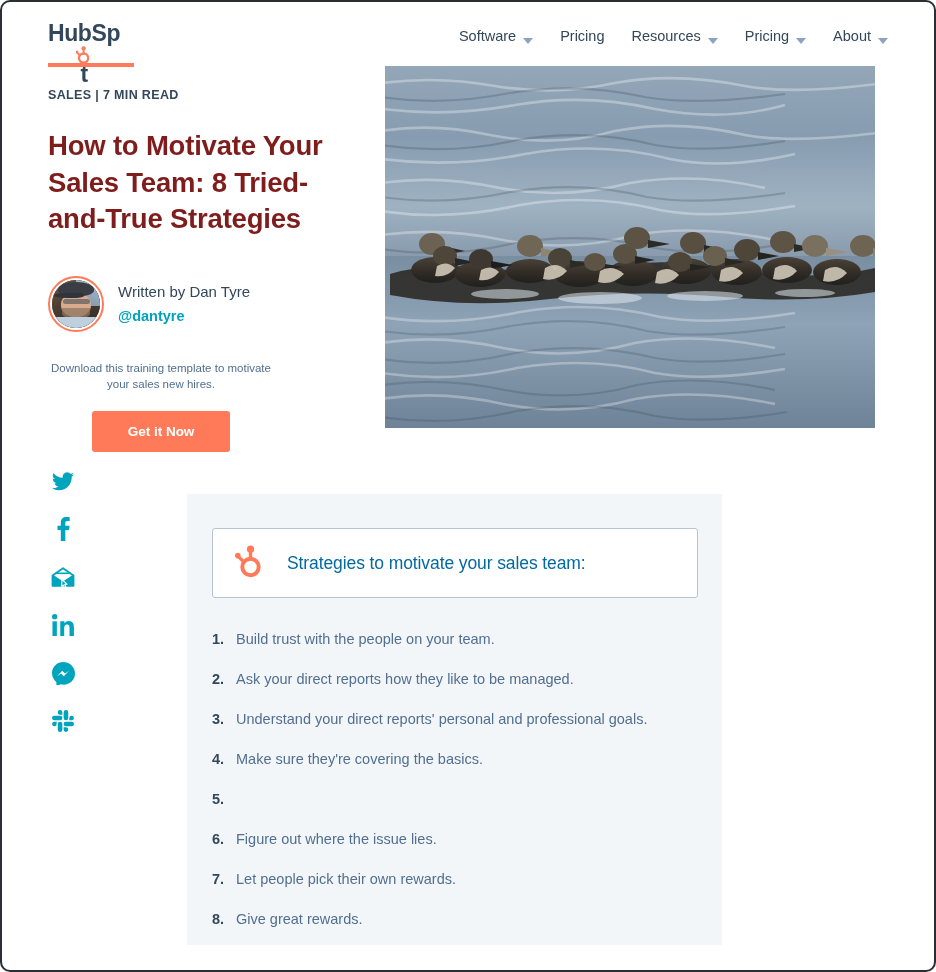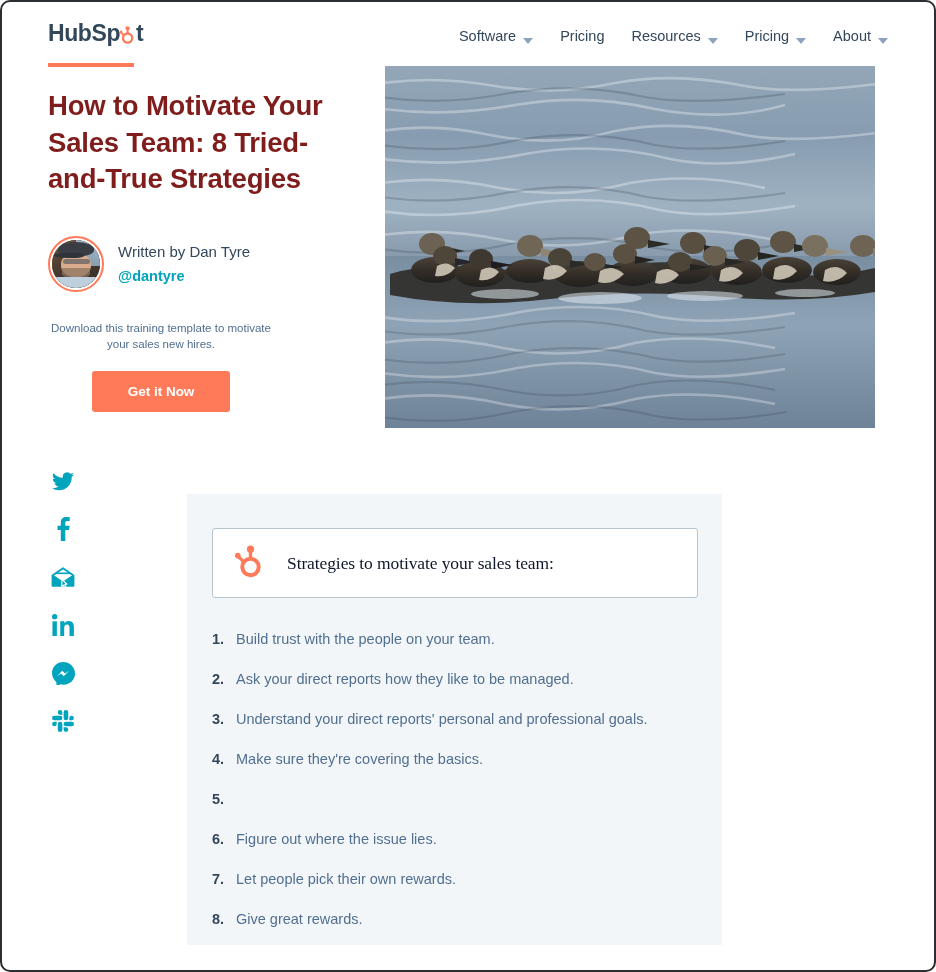"HubSp" .logo-text { flex-direction: none -> column }
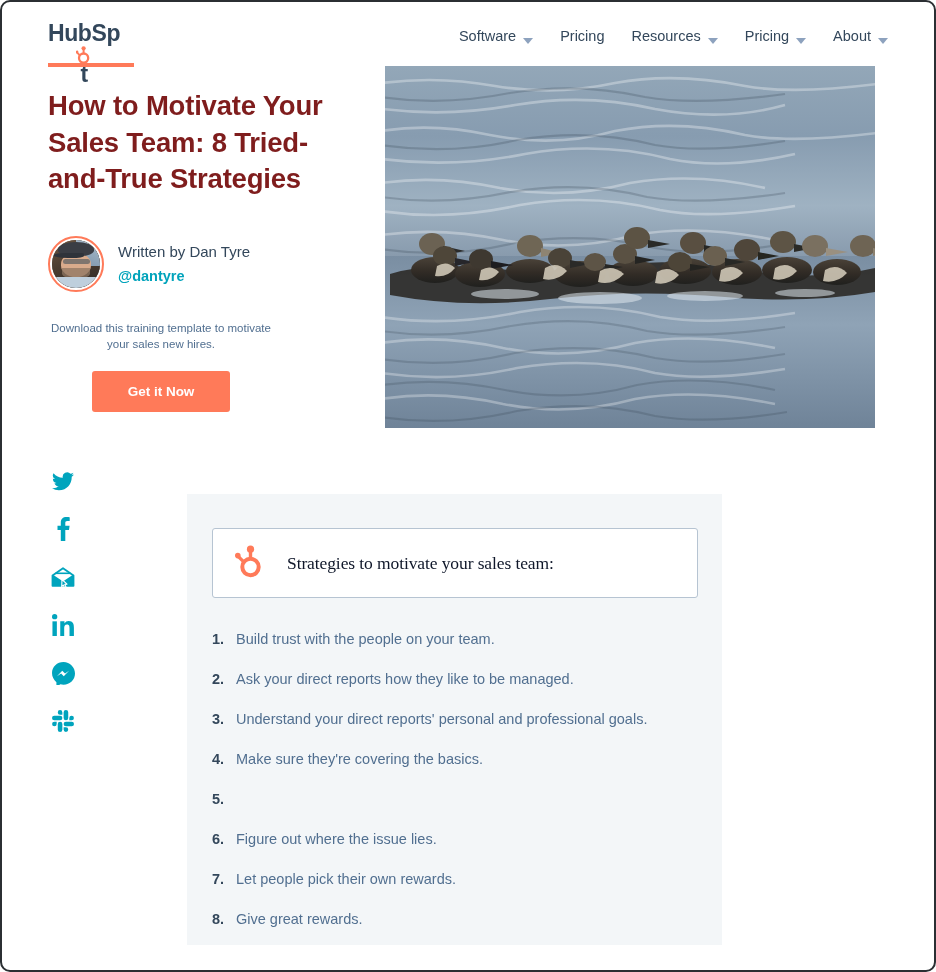"SALES | 7 MIN READ" div.kicker { html: none -> <div>SALES | 7 MIN READ</div> }
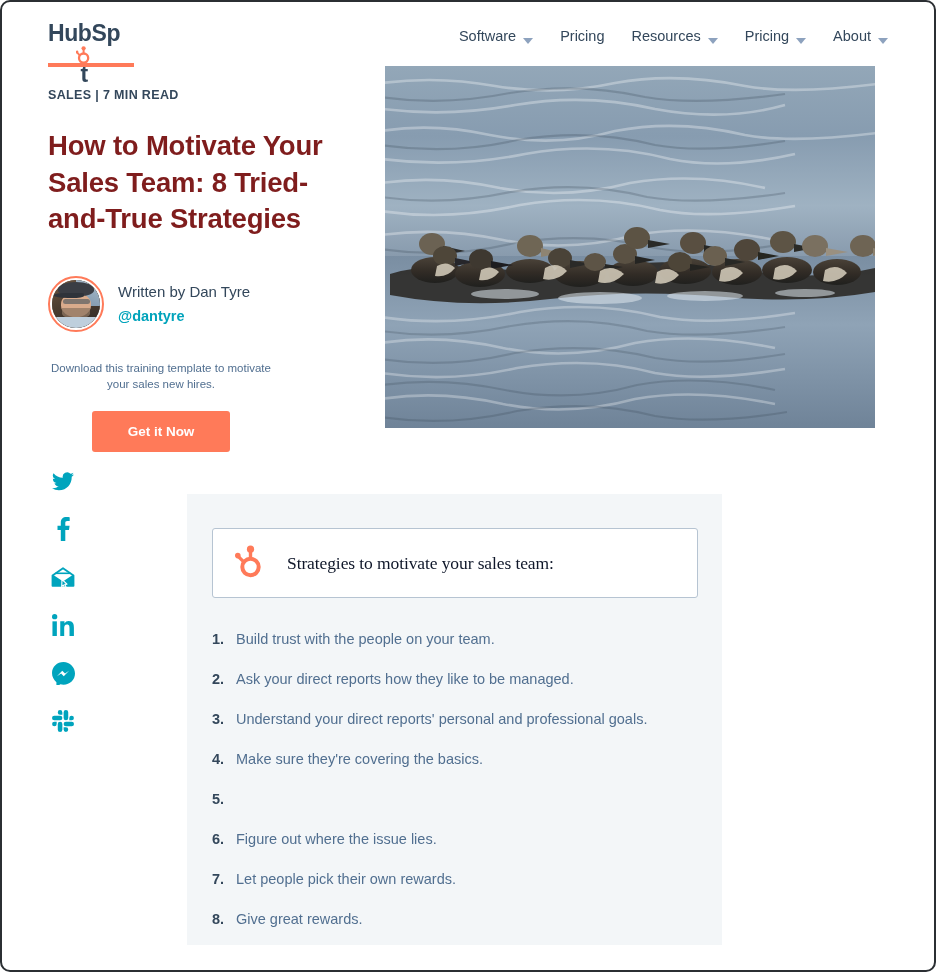"Strategies to motivate your sales" .strategy-title { color: #0f172a -> #0369a1; font-family: Liberation Serif, serif -> none }
